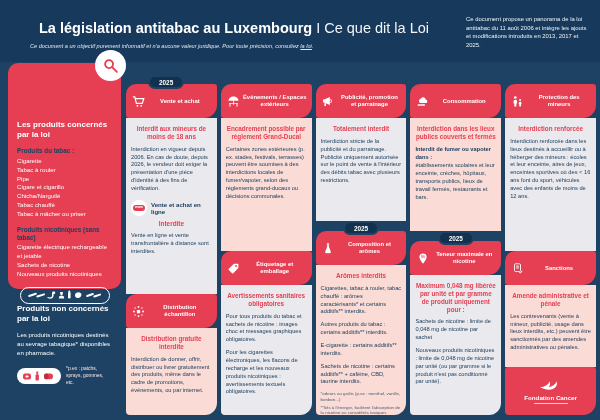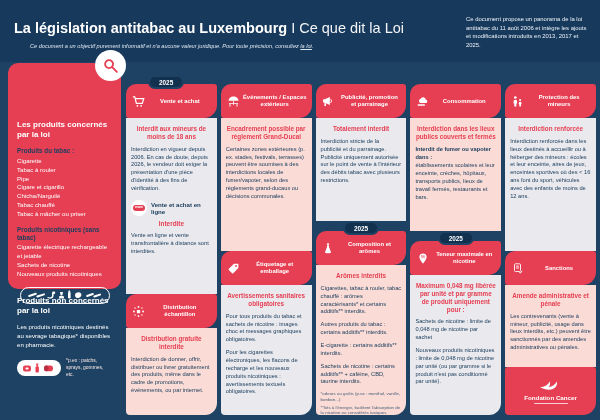"La législation antitabac au Luxembourg" .main-title { left: 14px -> 39px }
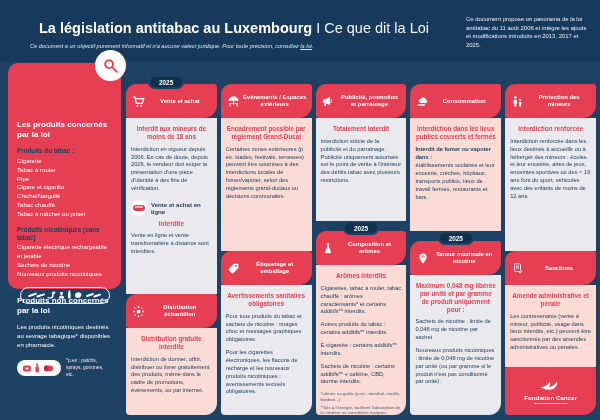"Produits non concernés par la" .nc-title { margin-top: none -> 8px }
